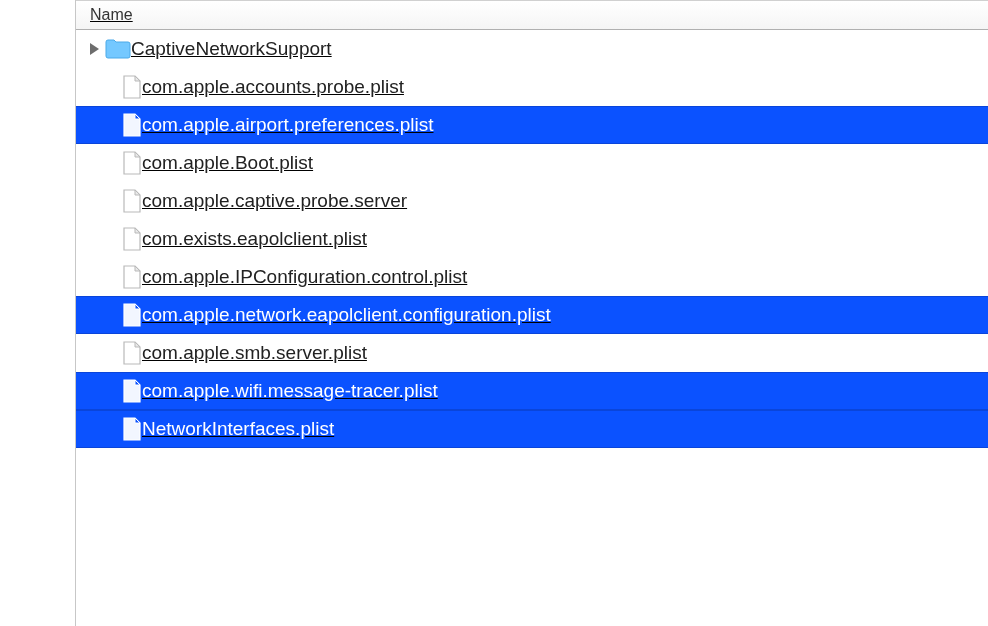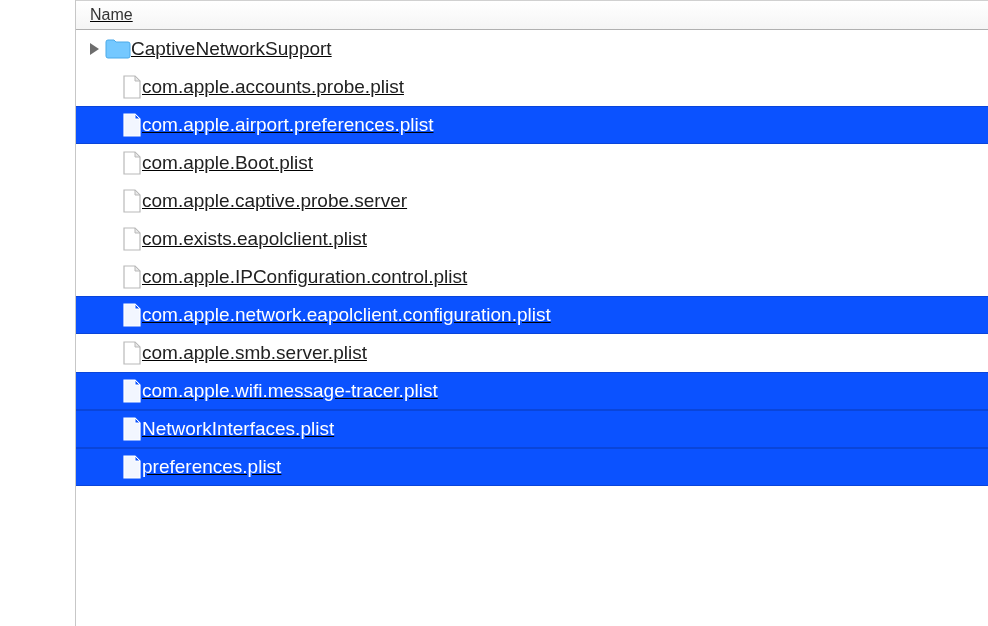"preferences.plist" div.row { html: <div> <span></span> <span> <svg> <path></path> <path></path> </svg> </span> <span>preferences.plist</span> </div> -> none }
